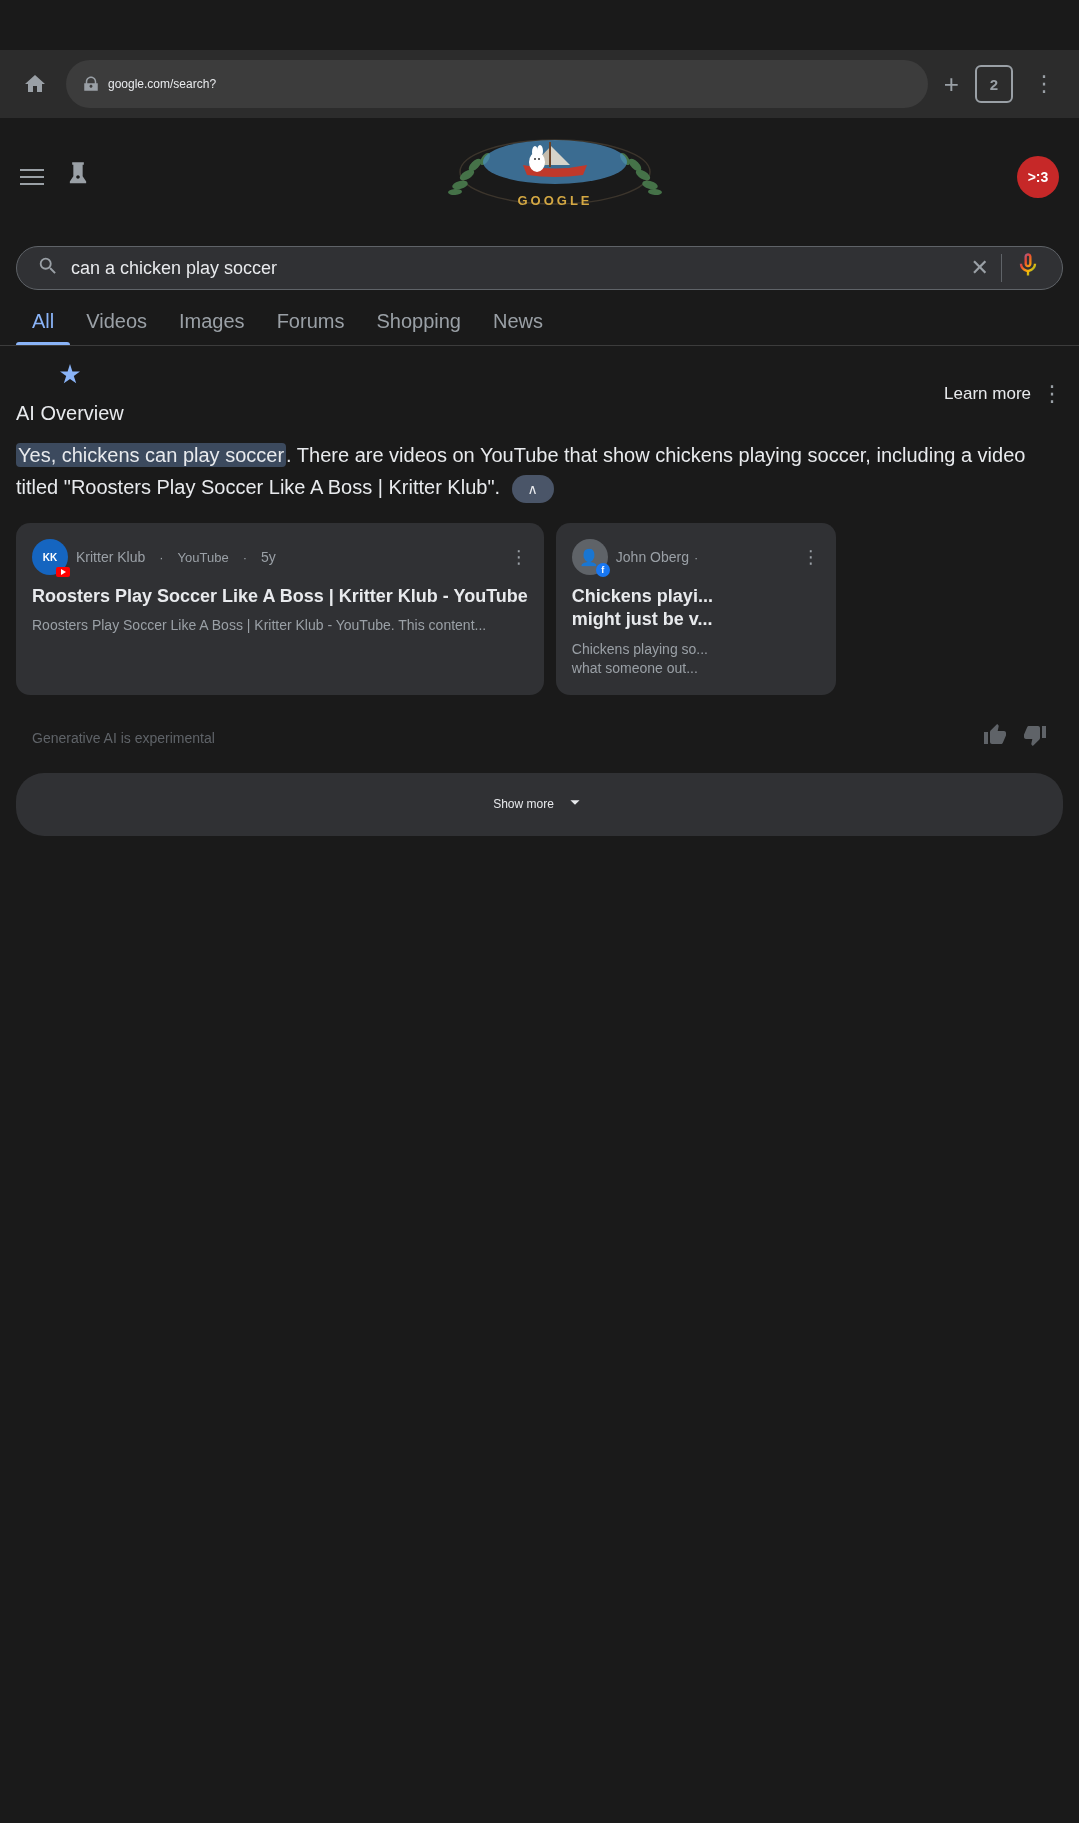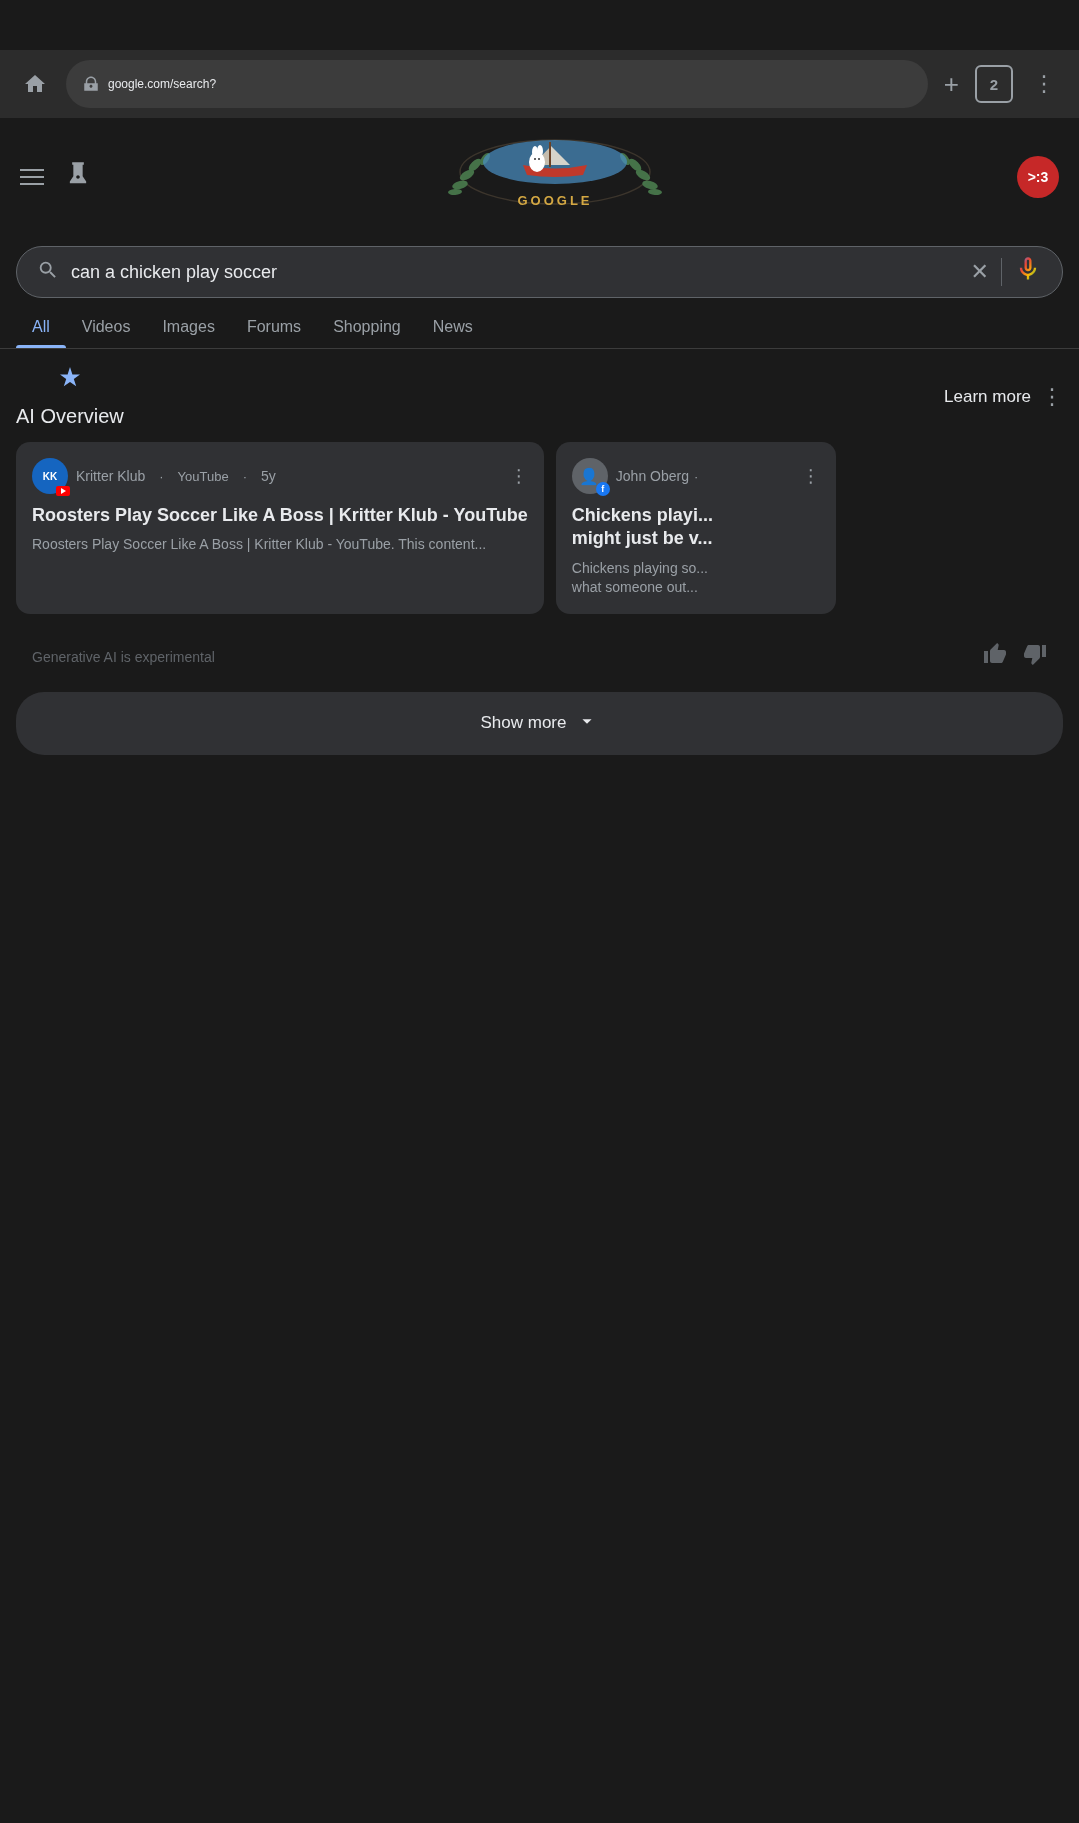"can a chicken play soccer" .search-bar { height: 52px -> 44px }
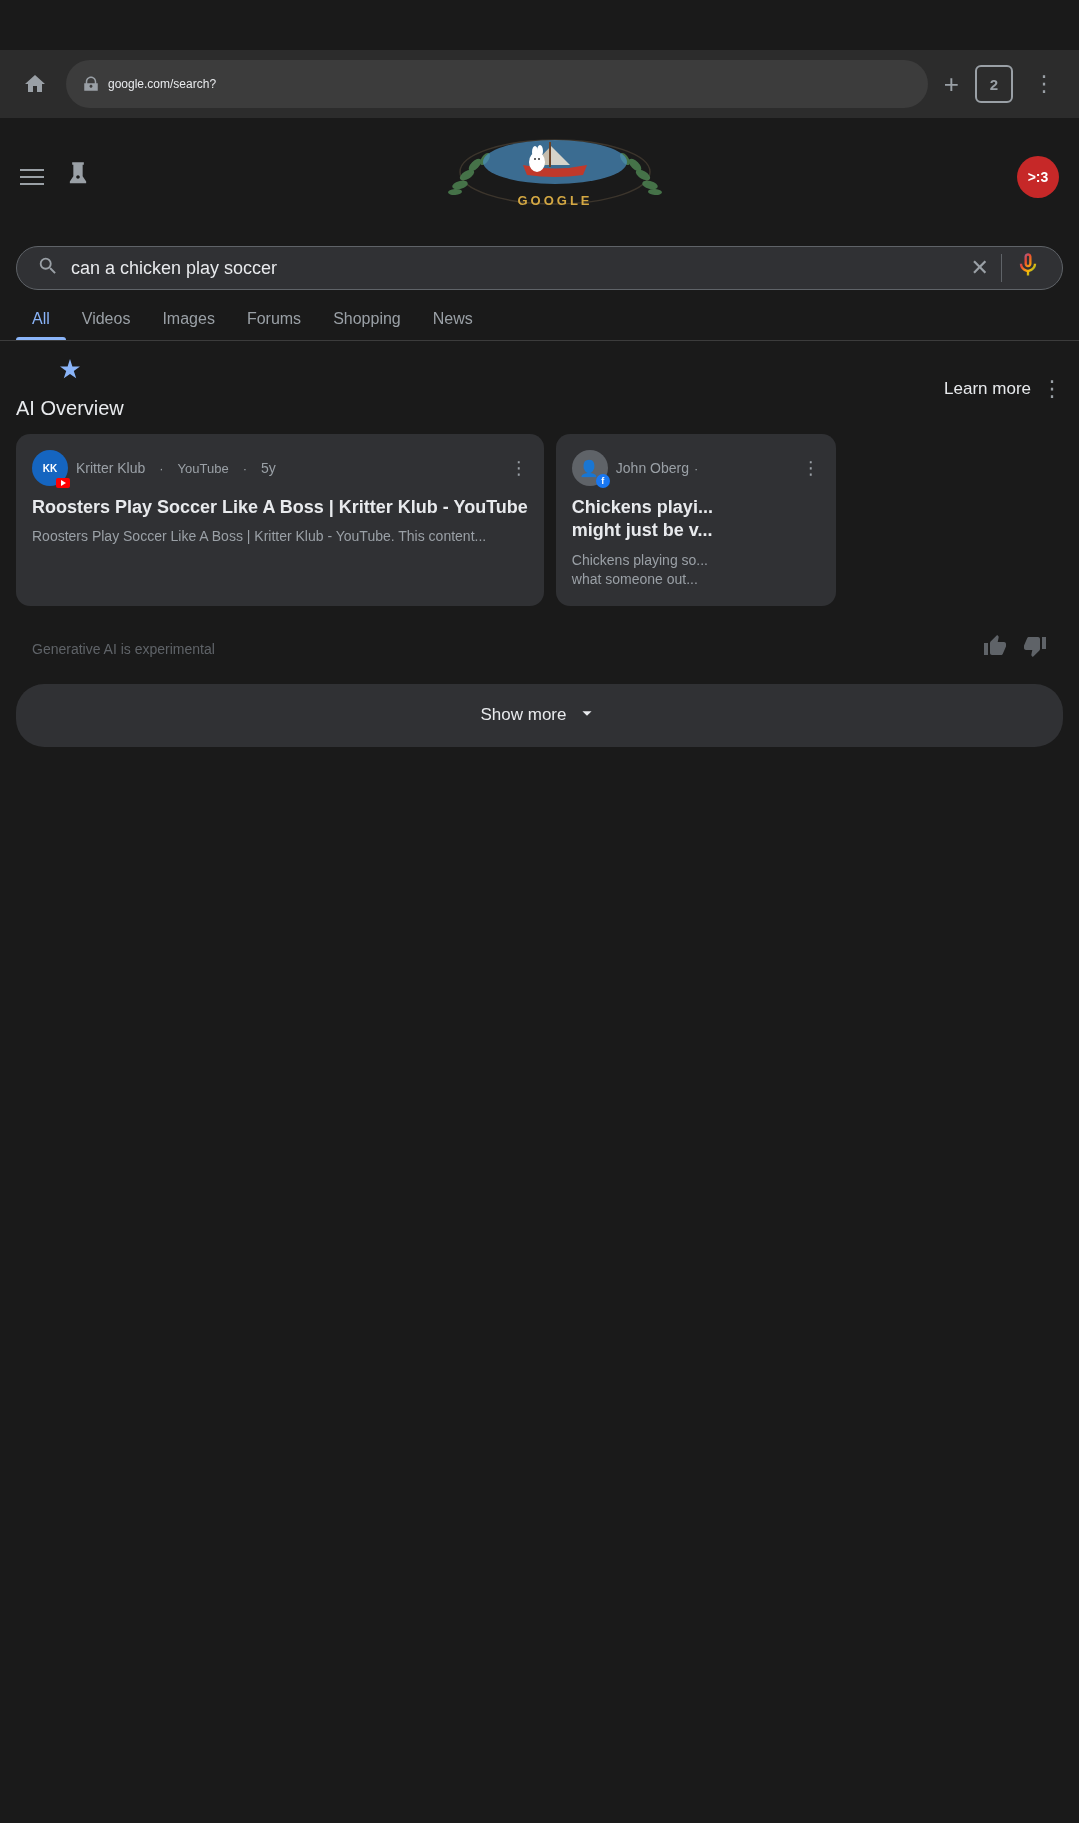"All" .tab-item { font-size: 16px -> 20px }
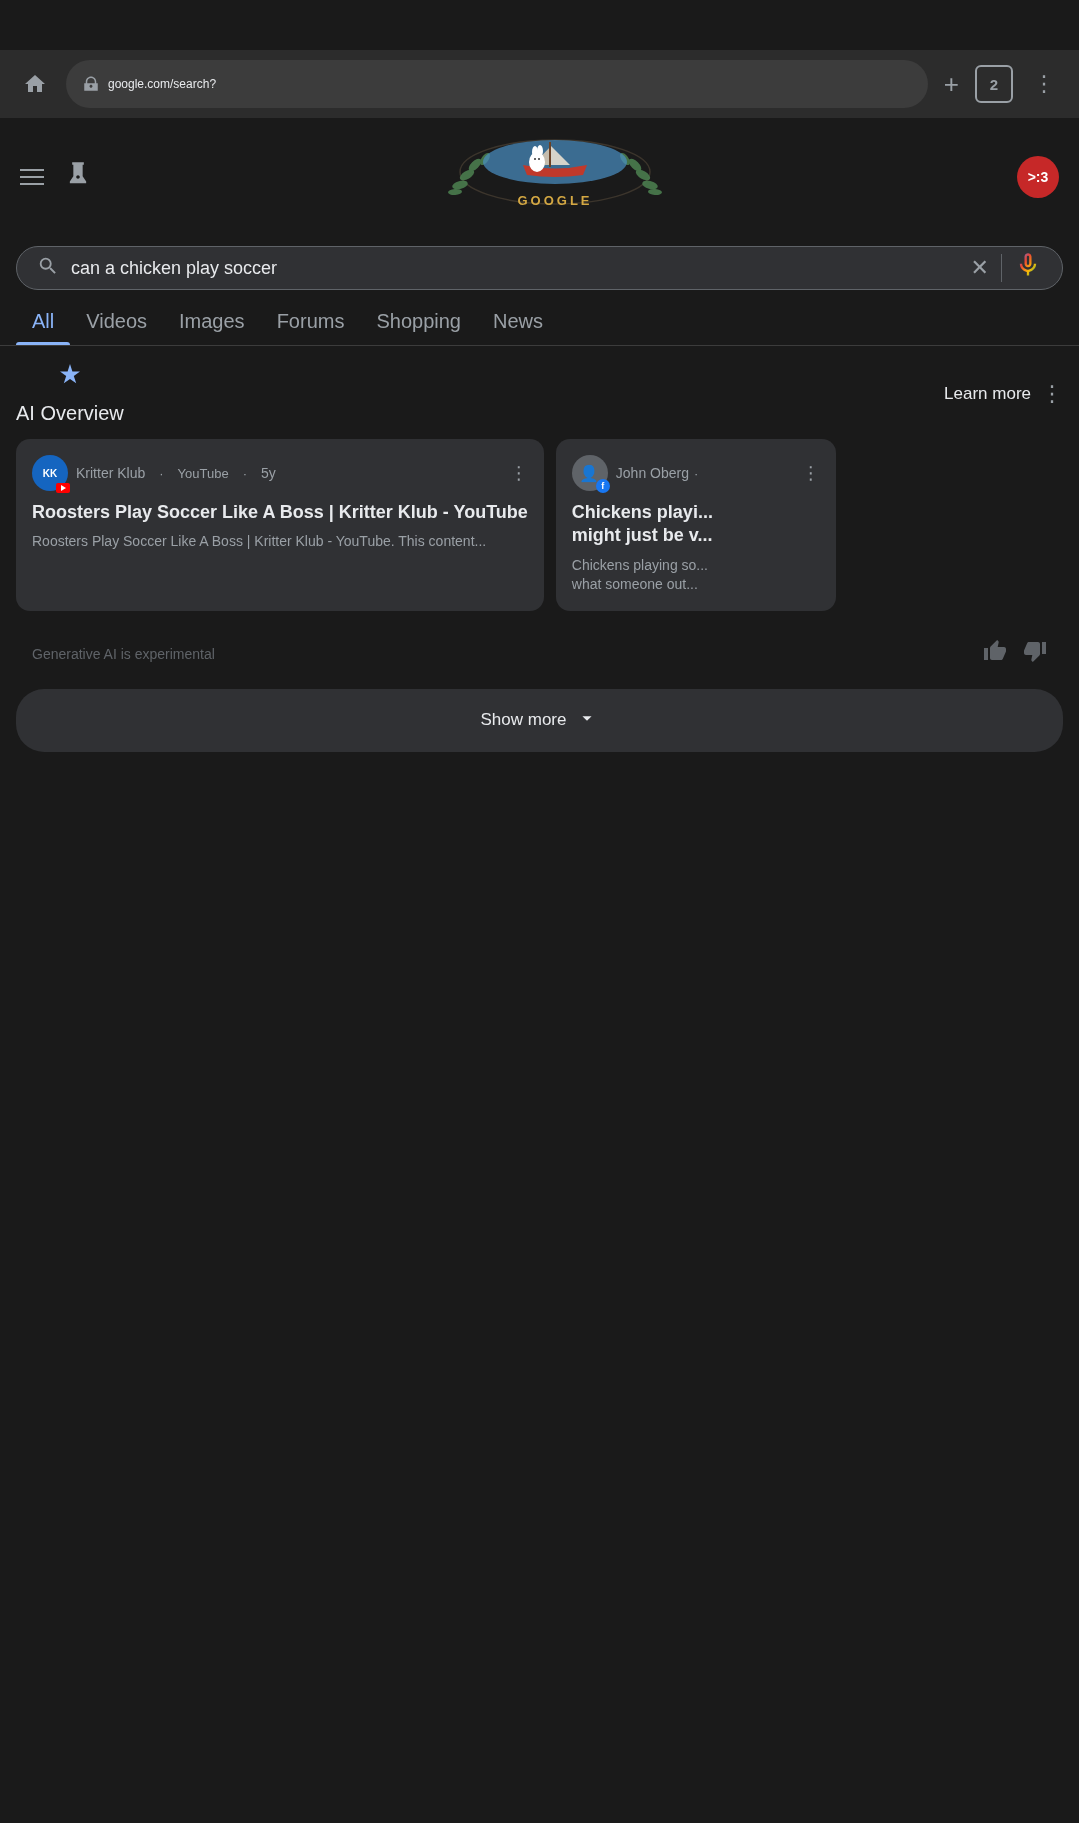"Yes, chickens can play soccer." div.ai-text-content { html: none -> <div> <span>Yes, chickens can play soccer</span><span>. There are videos on YouTube that show chickens playing soccer, including a video titled "Roosters Play Soccer Like A Boss | Kritter Klub".</span> <span> <span>∧</span> </span> </div> }
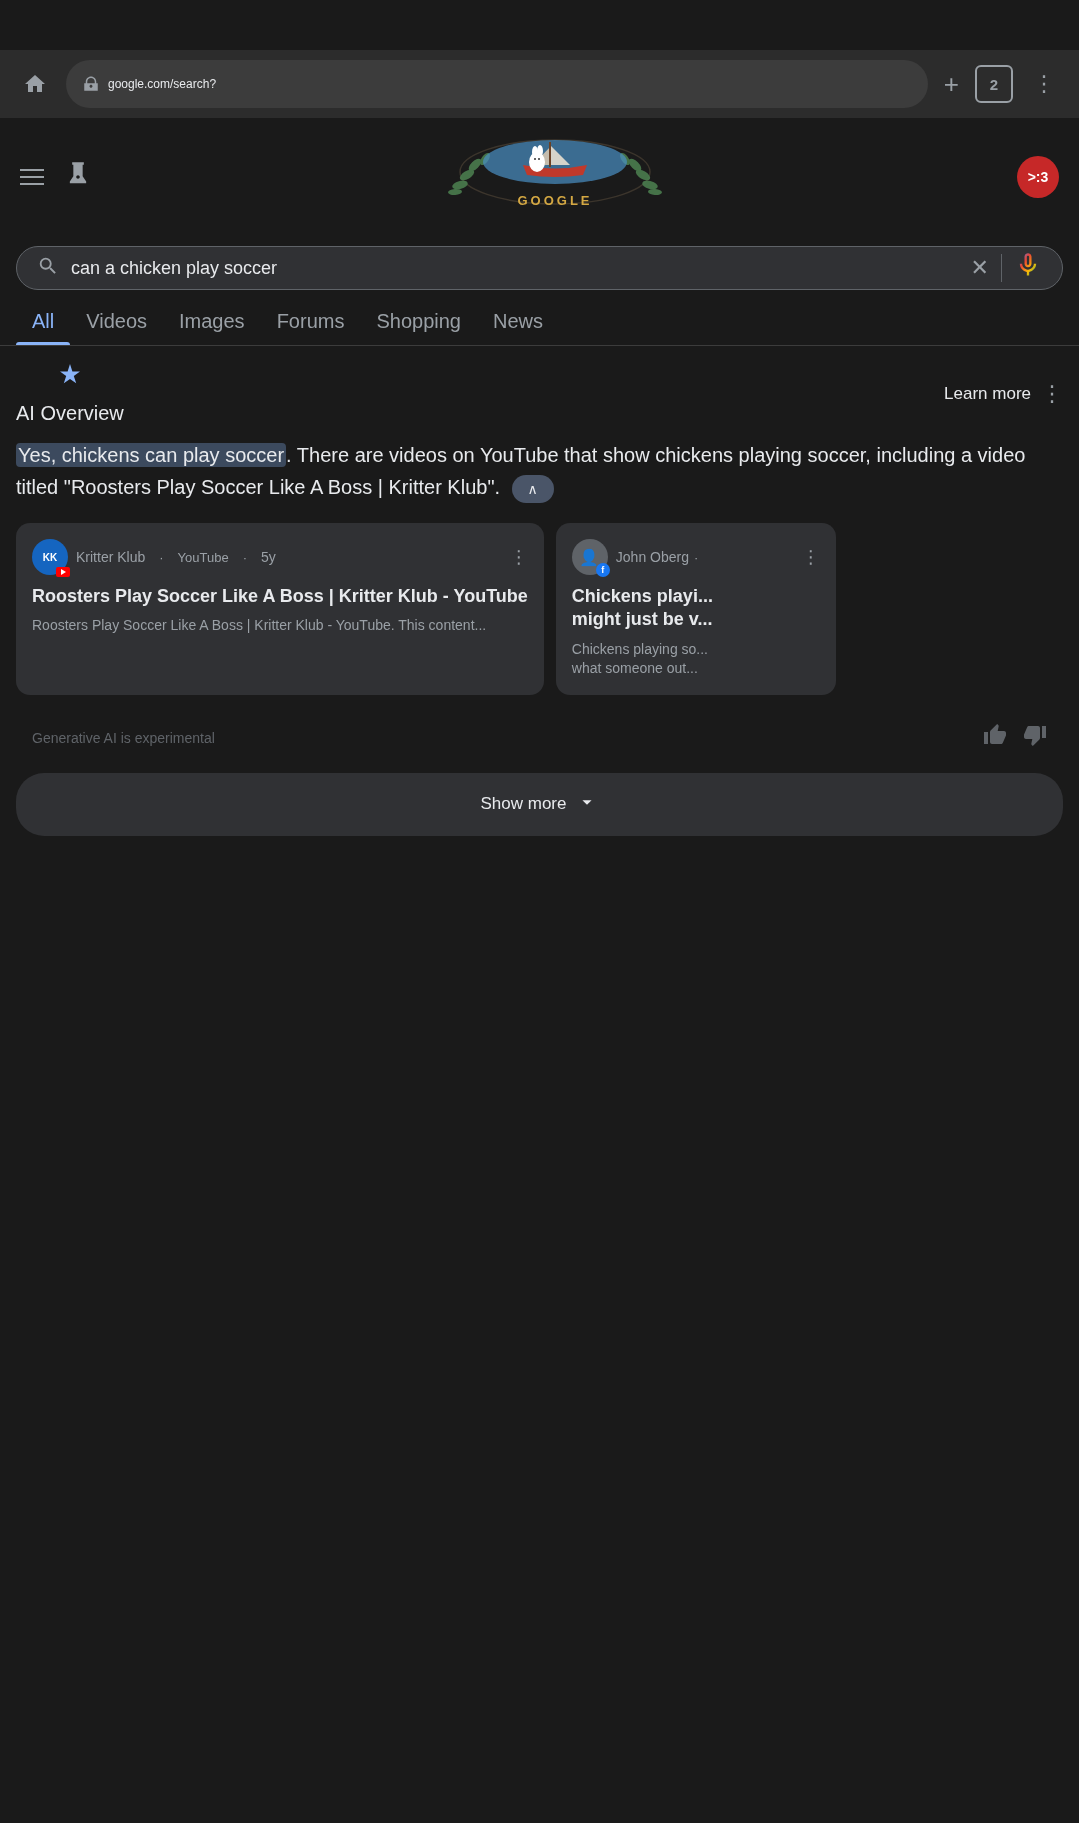"Show more" .show-more-text { font-size: 17px -> 12px }
